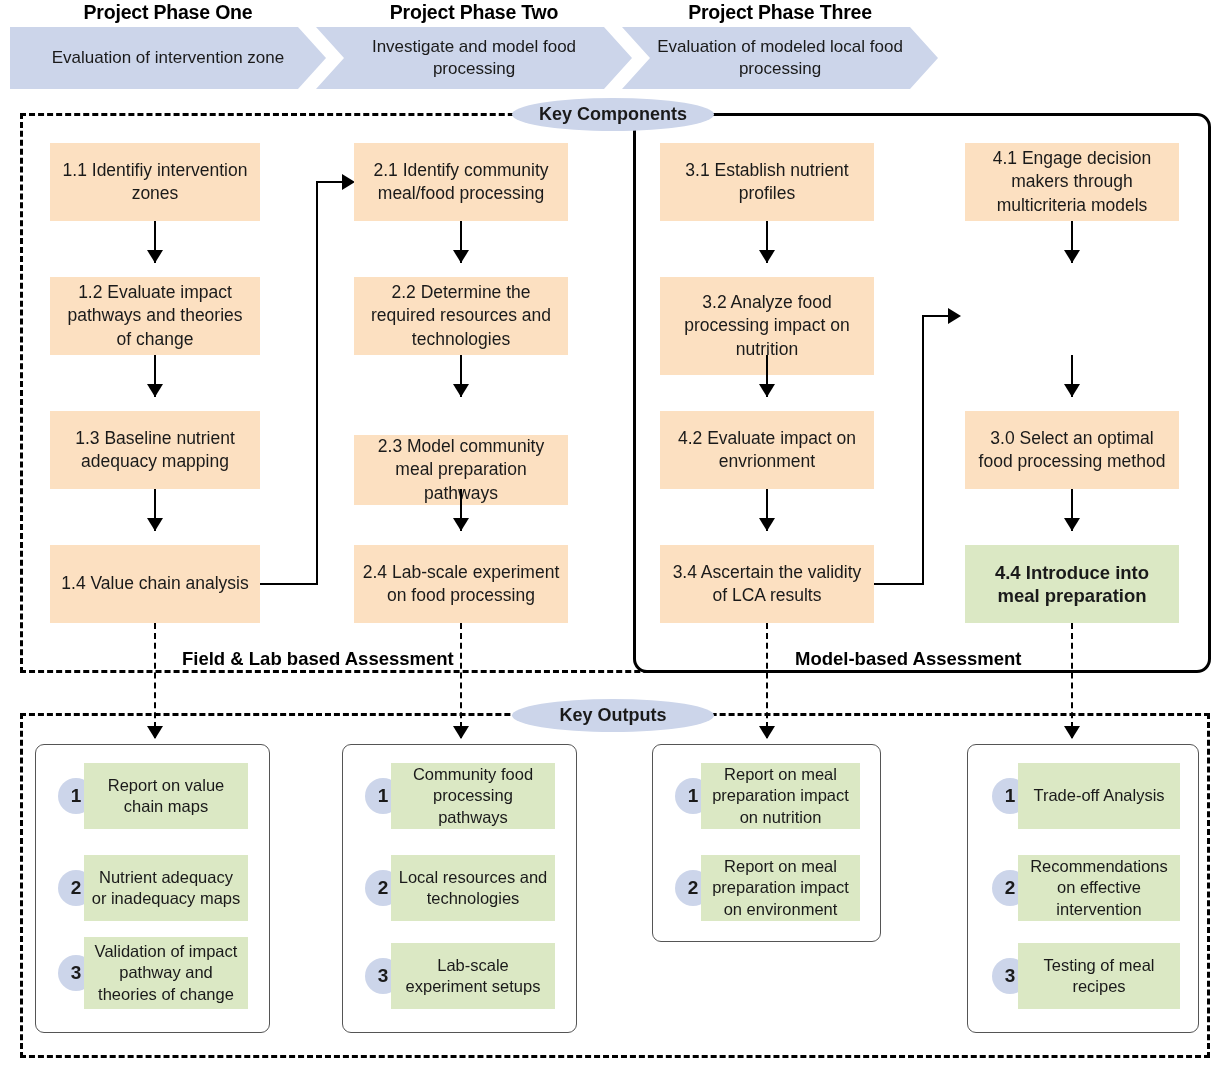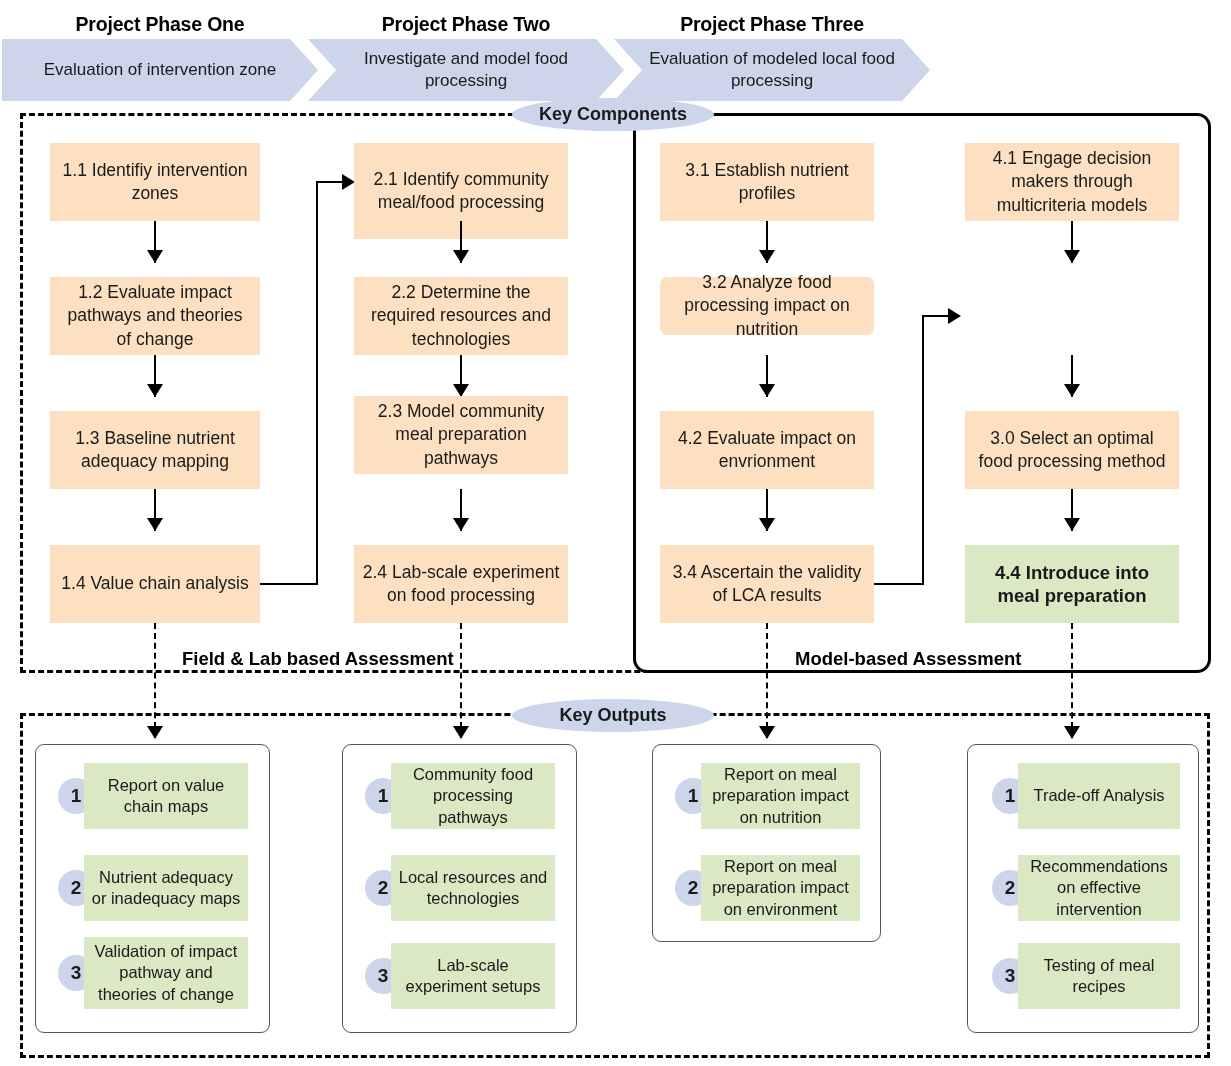"Project Phase One" .phase-row { left: 0 -> 8px; margin-top: 12px -> none }
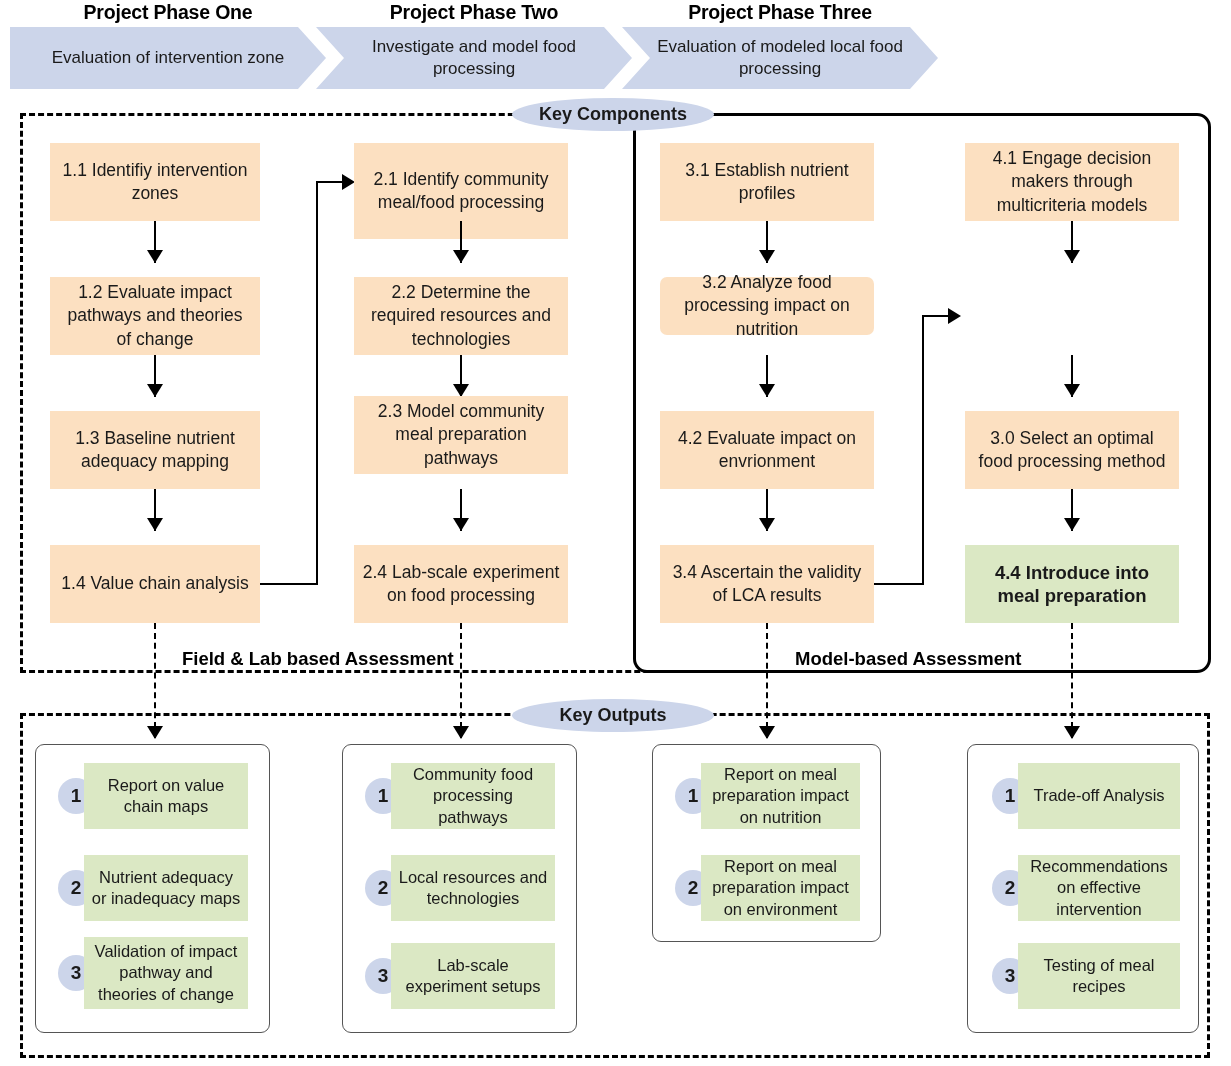"2.1 Identify community meal/food" div.pbox { height: 96px -> 78px }
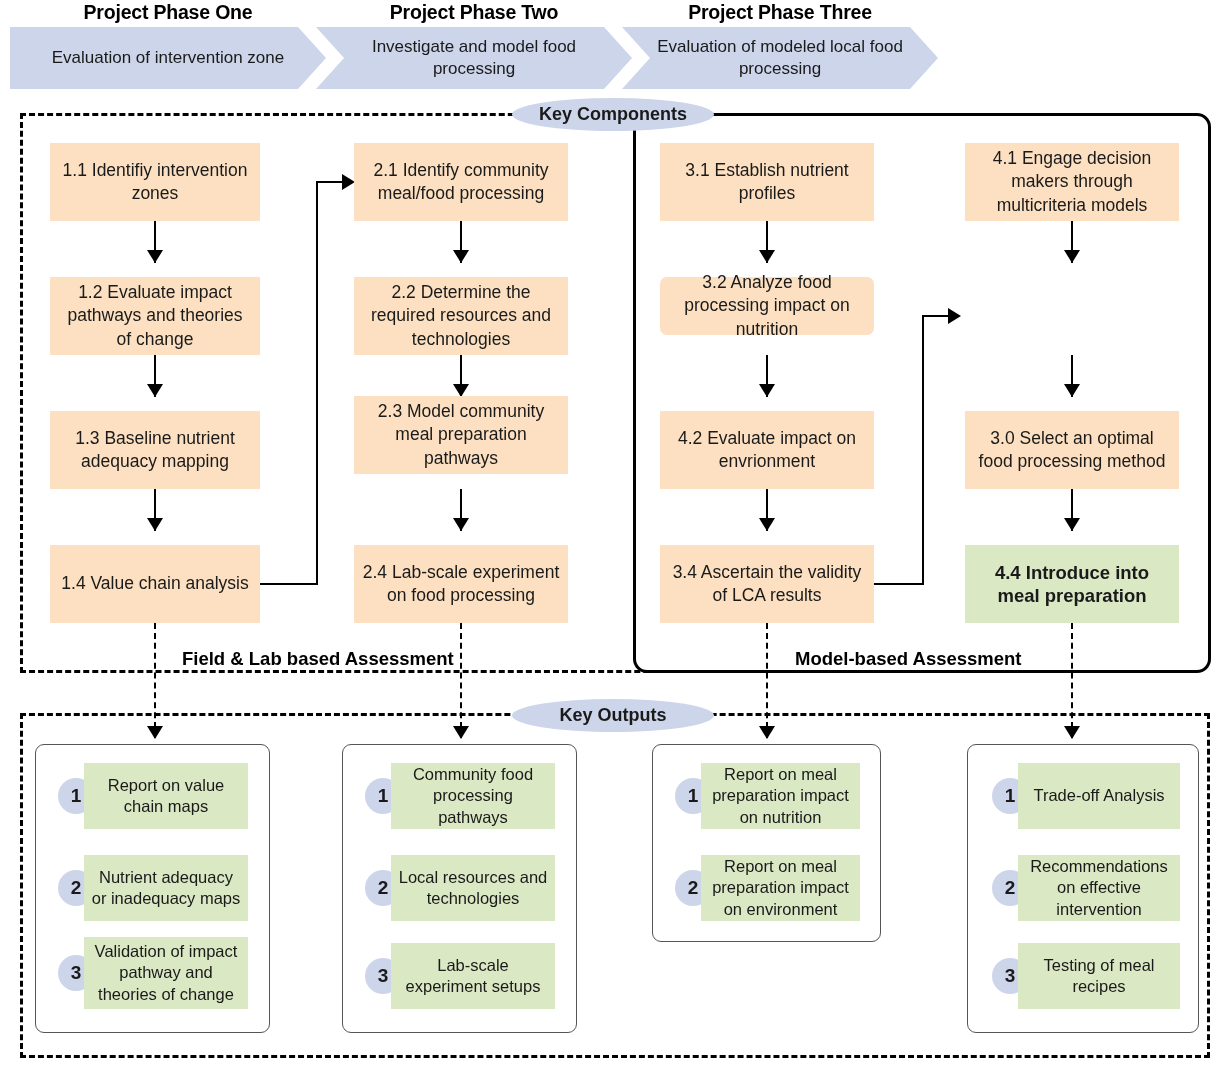"3.2 Analyze food processing impact" div.pbox { border-radius: 7px -> none; height: 58px -> 98px }
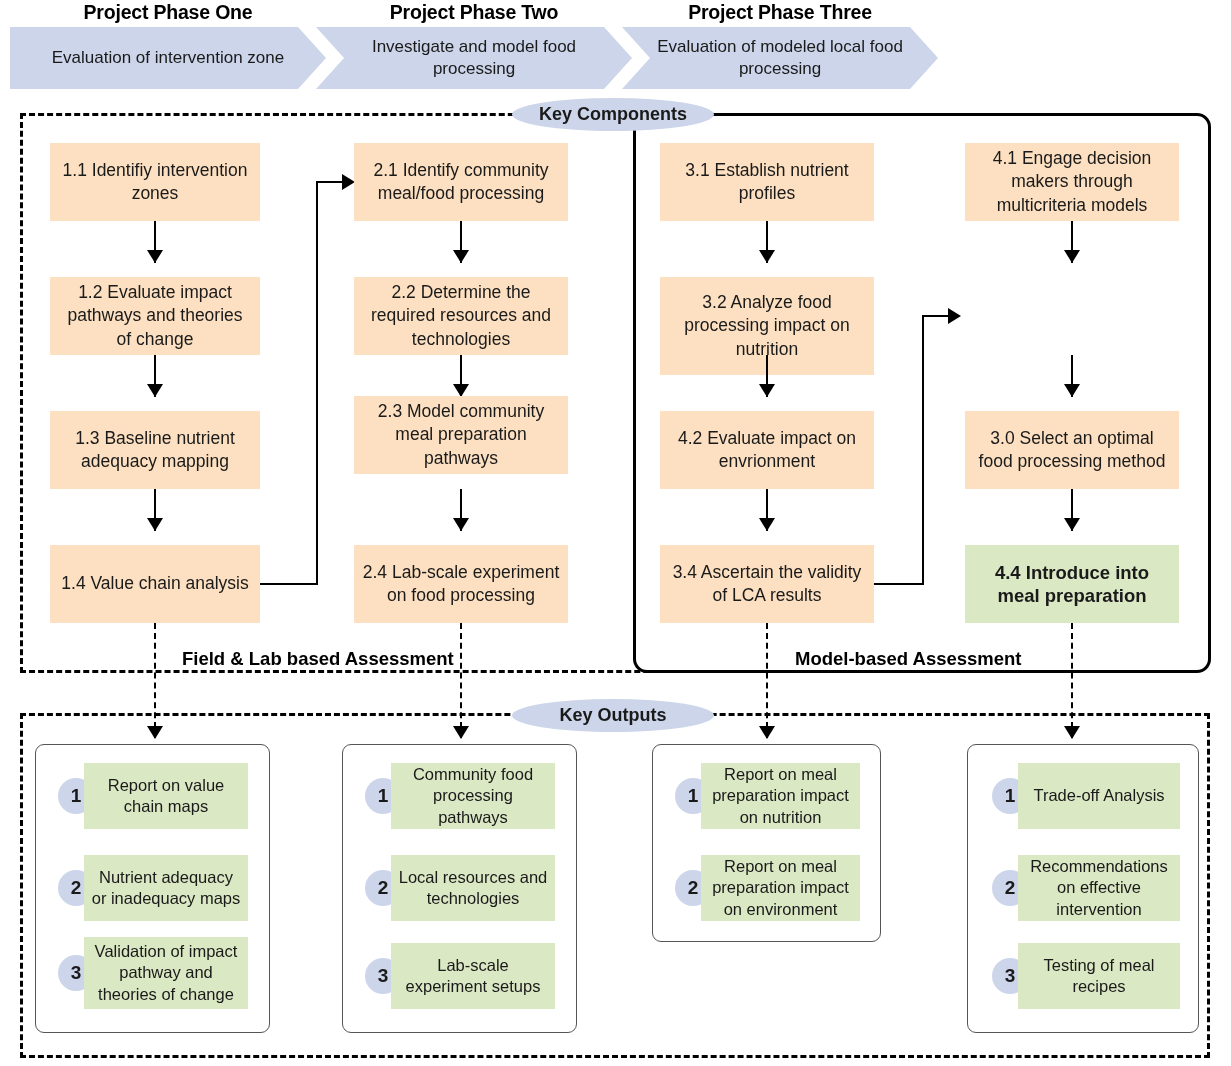"2.3 Model community meal preparation" div.pbox { height: 78px -> 70px; top: 396px -> 435px }
